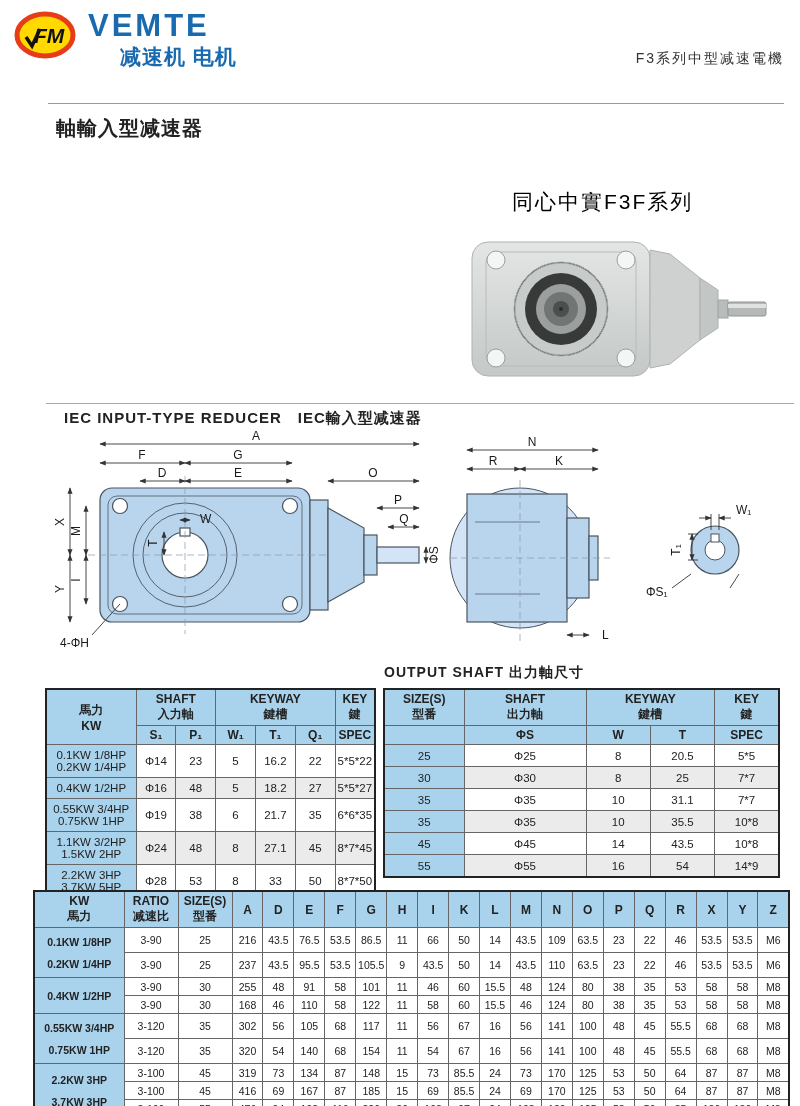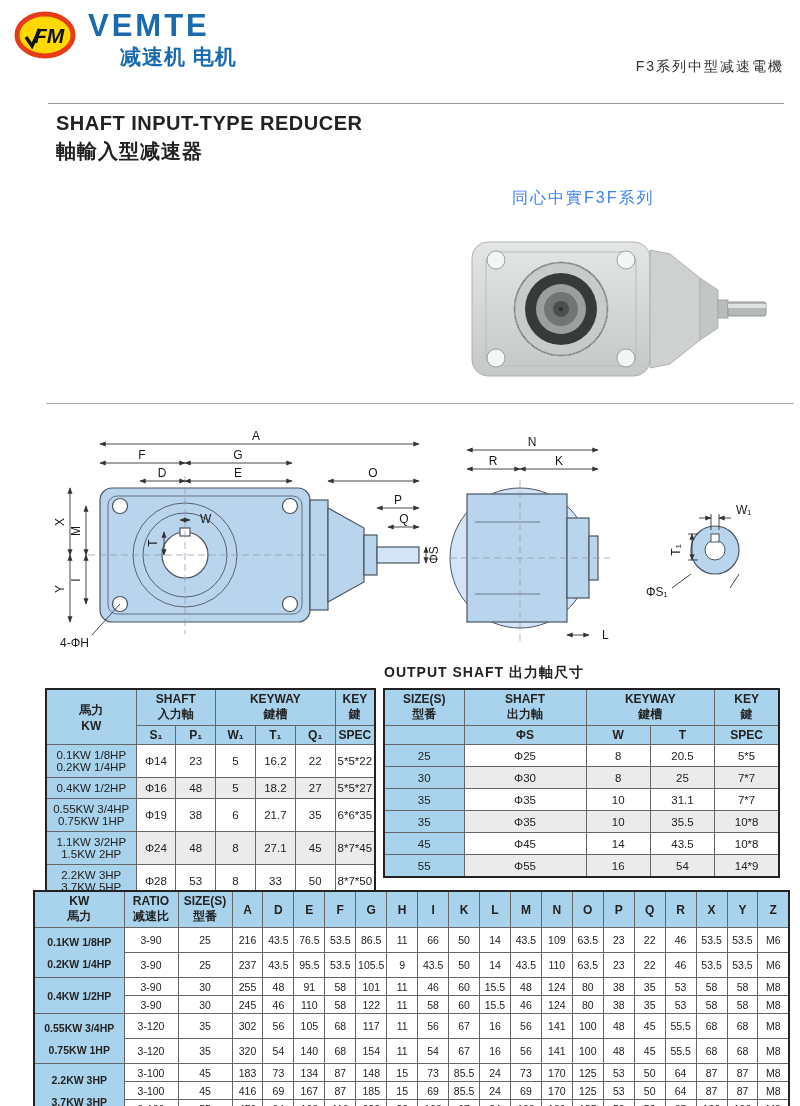"F3系列中型减速電機" .hdr-right .zh { margin-top: 10px -> 2px }
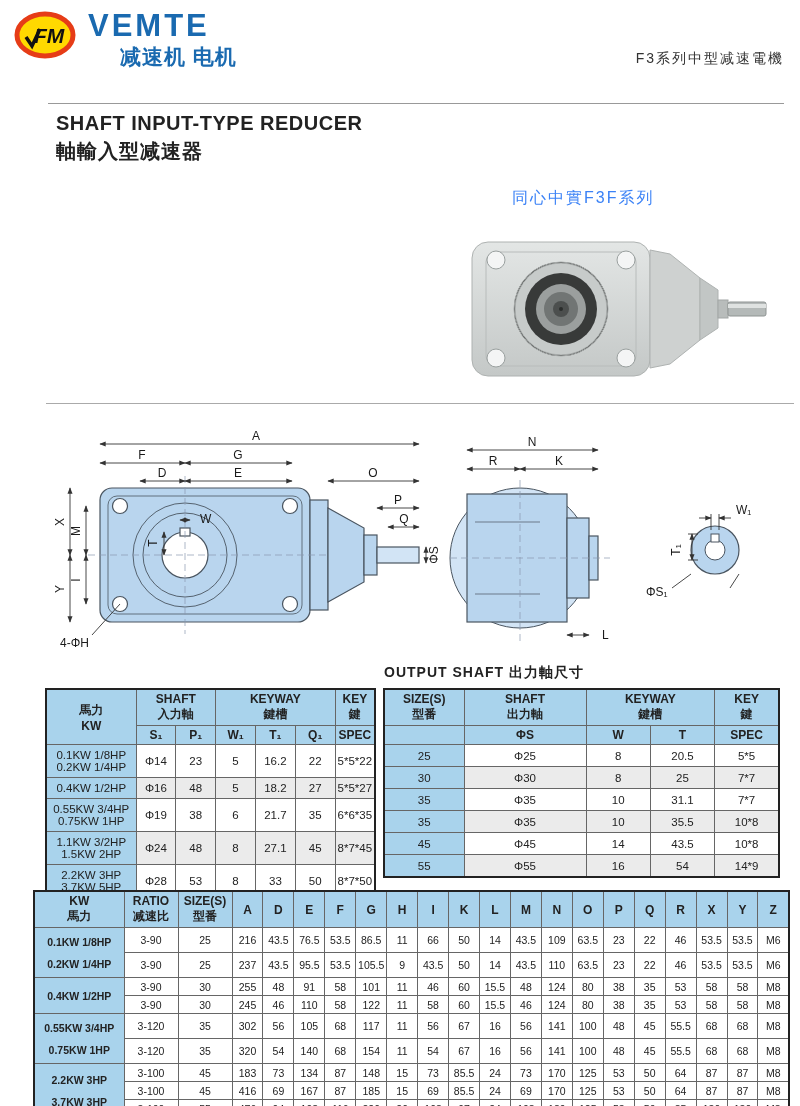"SHAFT INPUT-TYPE REDUCER" div.en { html: <div>SHAFT INPUT-TYPE REDUCER</div> -> none }
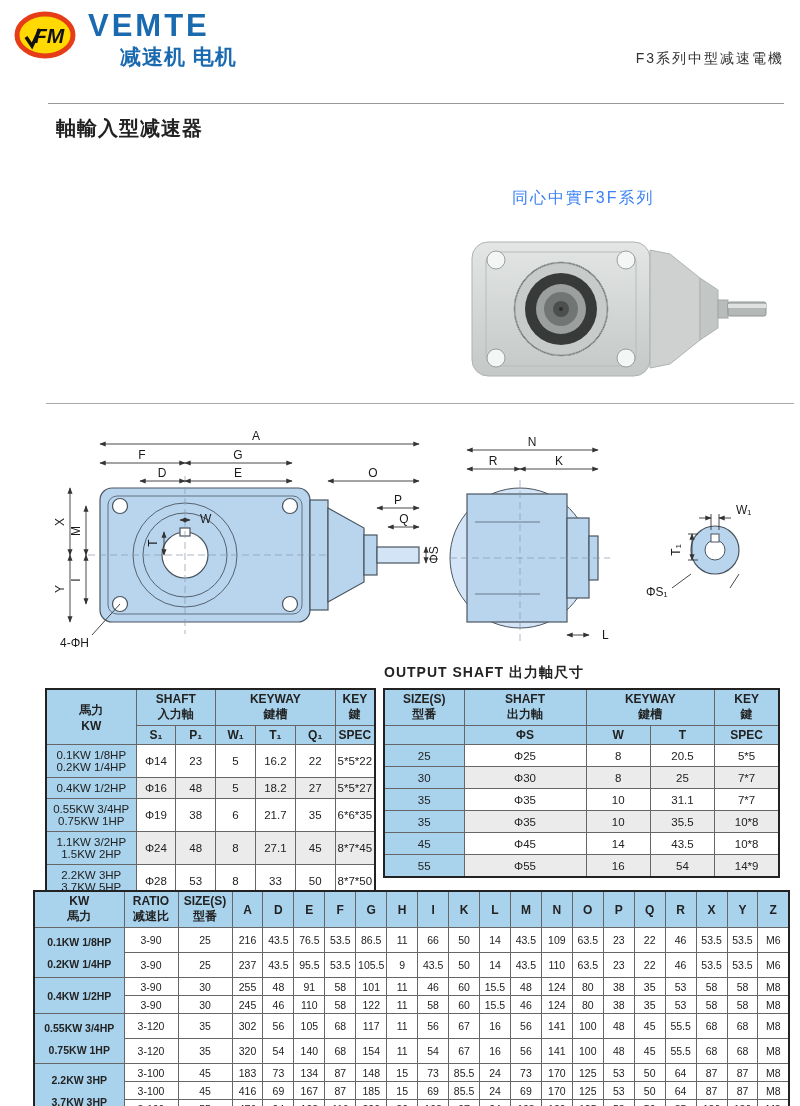"同心中實F3F系列" .product-caption { color: #3b82f6 -> #000000; font-size: 16px -> 21px }
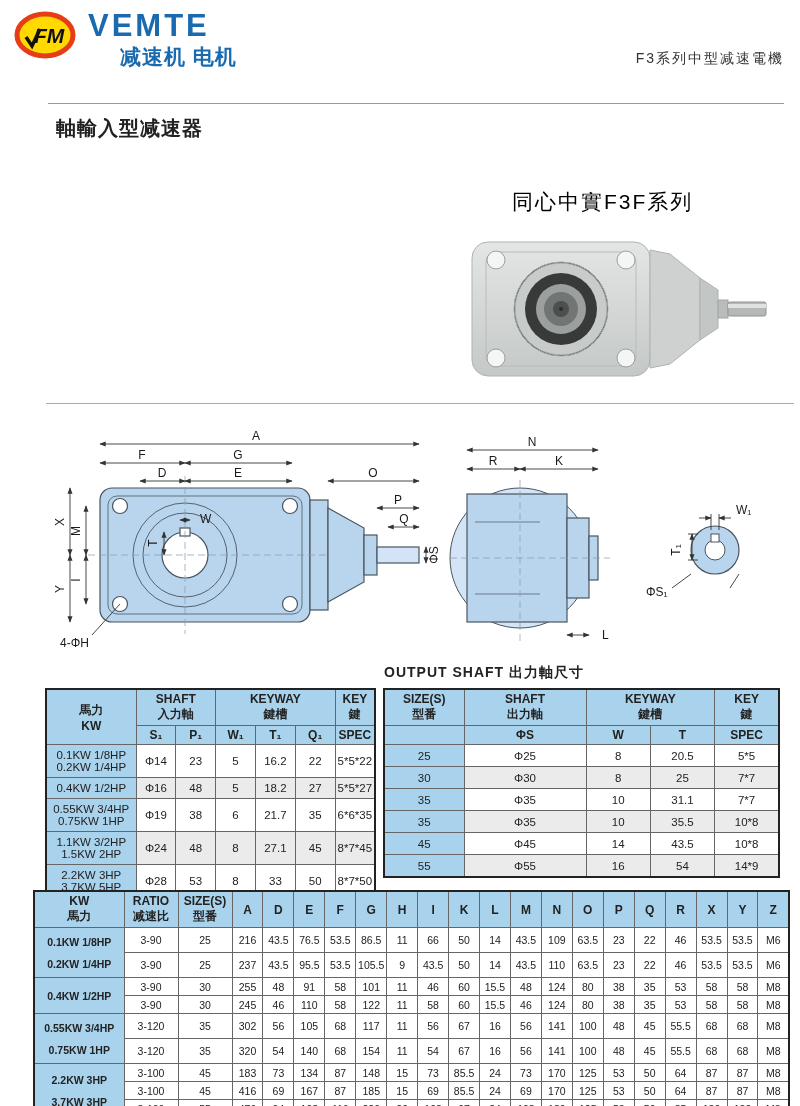"IEC INPUT-TYPE REDUCER" div.iec-heading { html: none -> <div> <span>IEC INPUT-TYPE REDUCER</span> <span>IEC輸入型减速器</span> </div> }
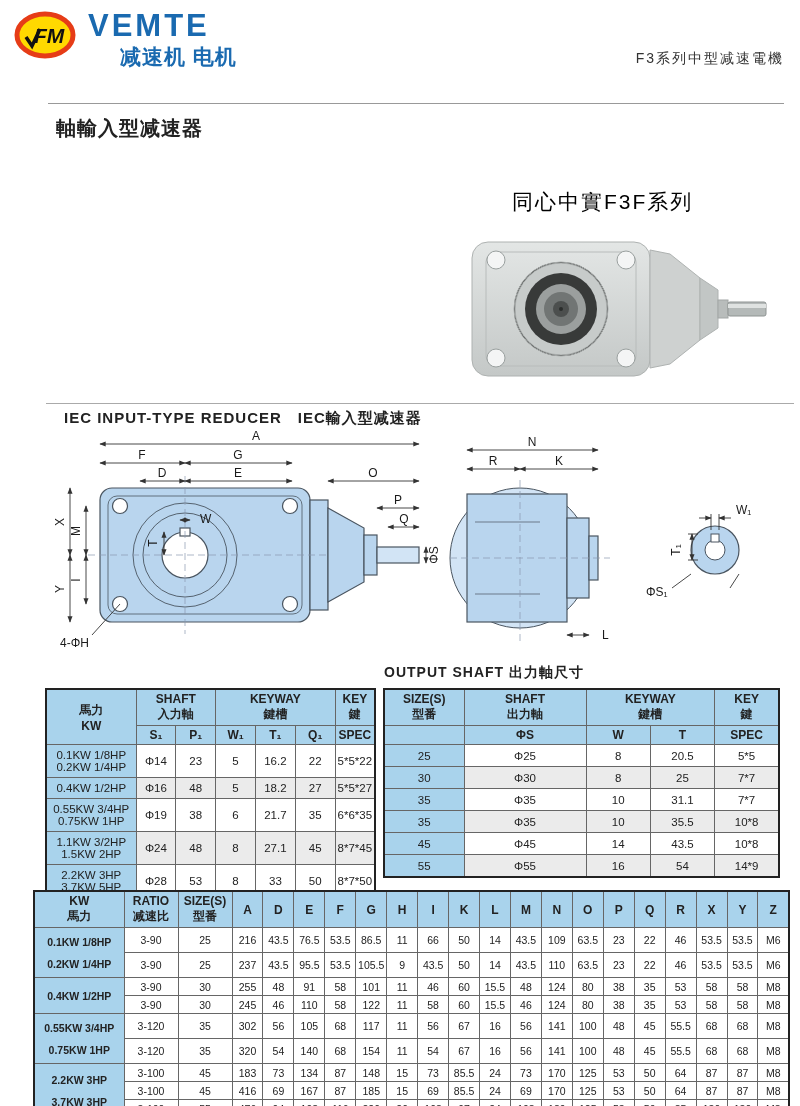"245" td { text: 245 -> 168 }
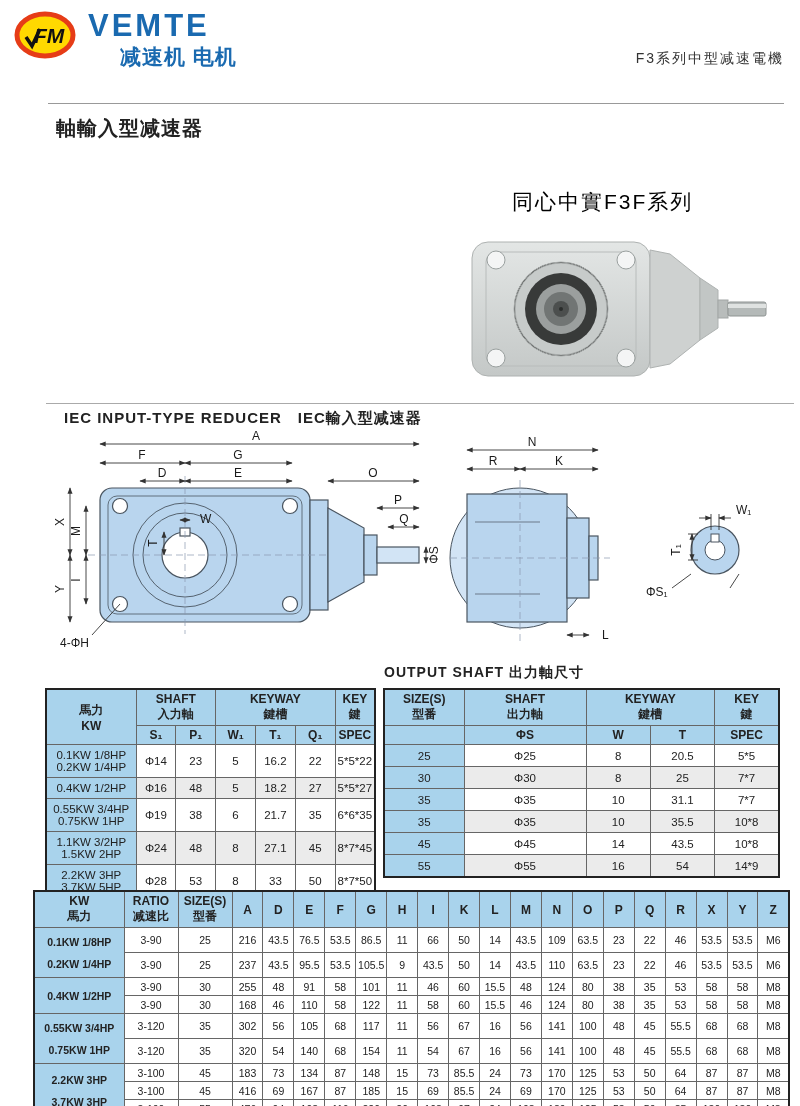"183" td { text: 183 -> 319 }
